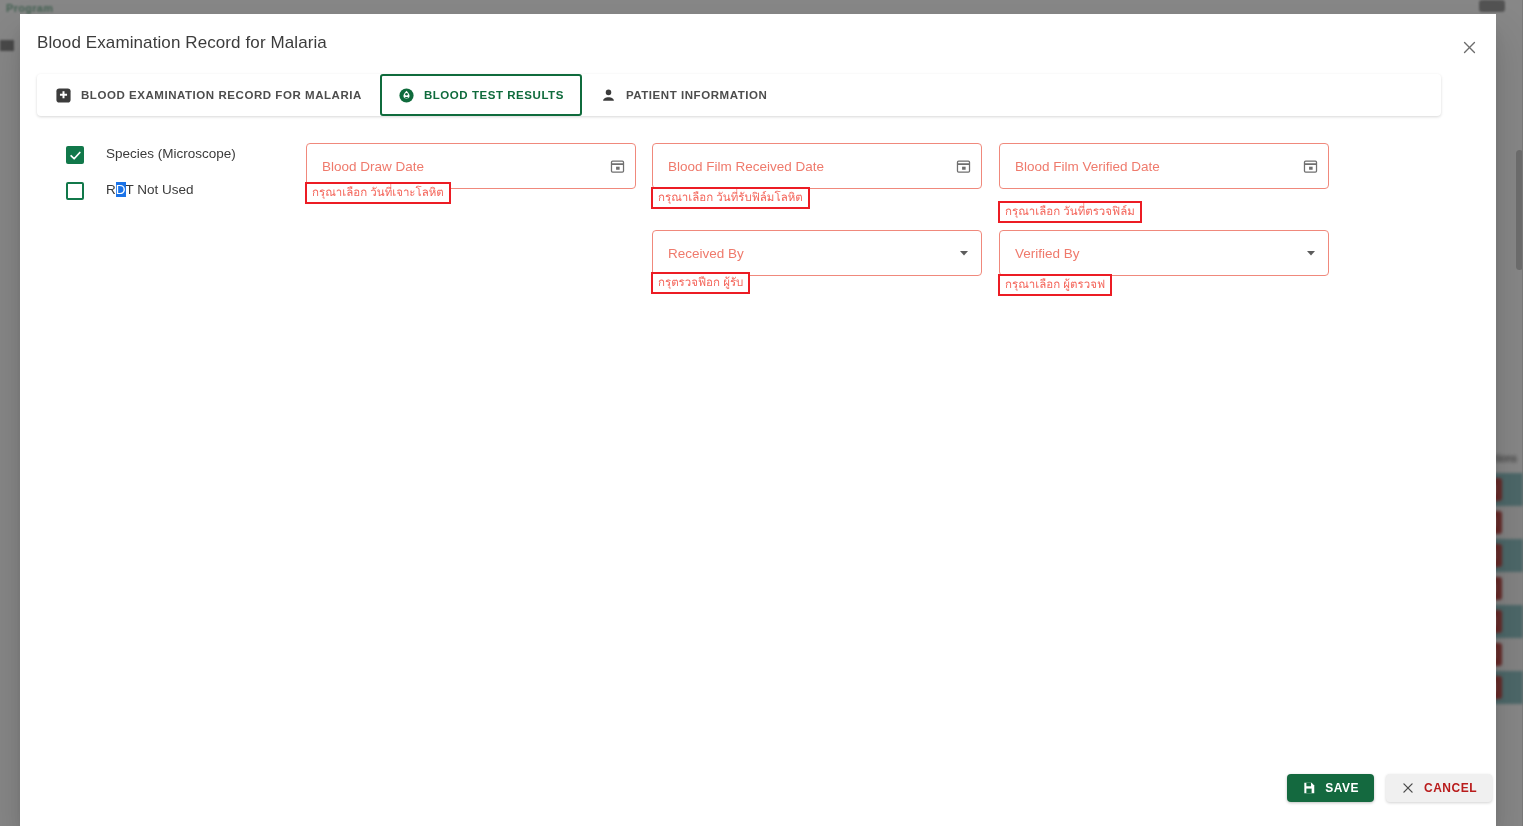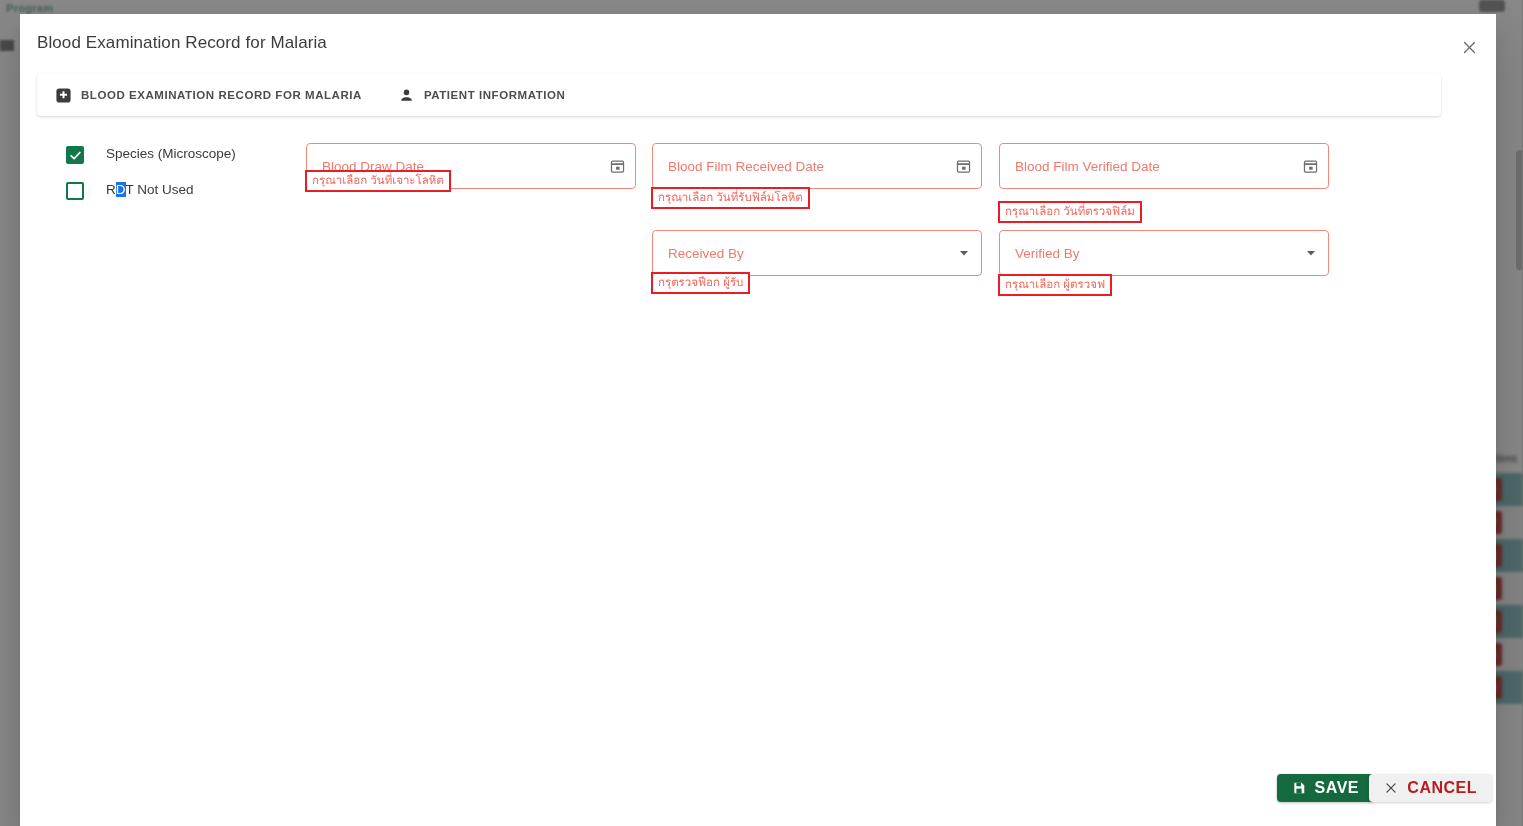"BLOOD TEST RESULTS" div.tab { html: none -> <div> <span> <svg> <circle></circle> <path></path> <circle></circle> <path></path> </svg> </span> <span>BLOOD TEST RESULTS</span> </div> }
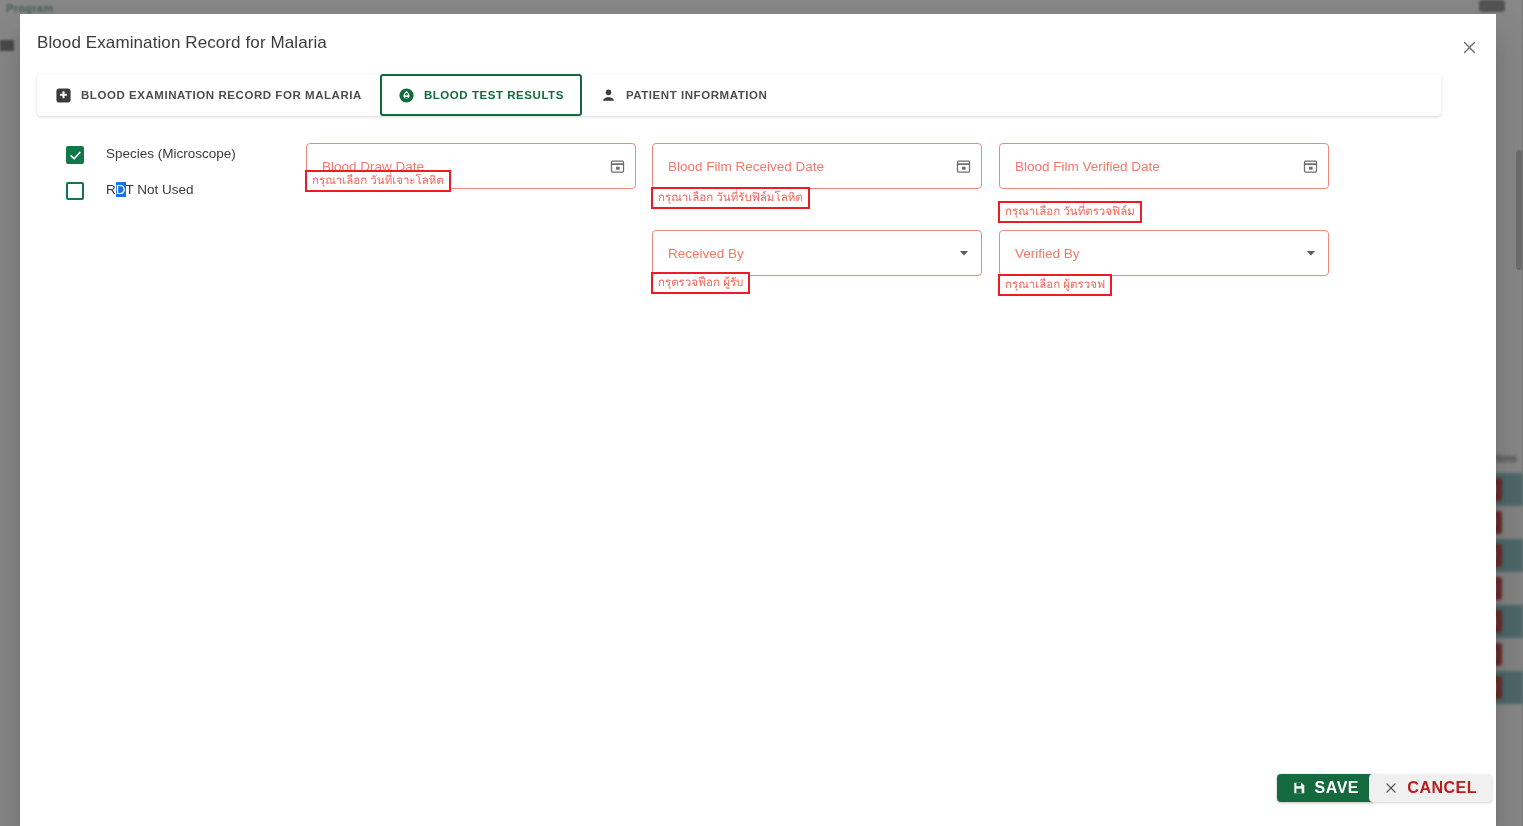"กรุณาเลือก วันที่เจาะโลหิต" #e-draw { top: 46px -> 58px }
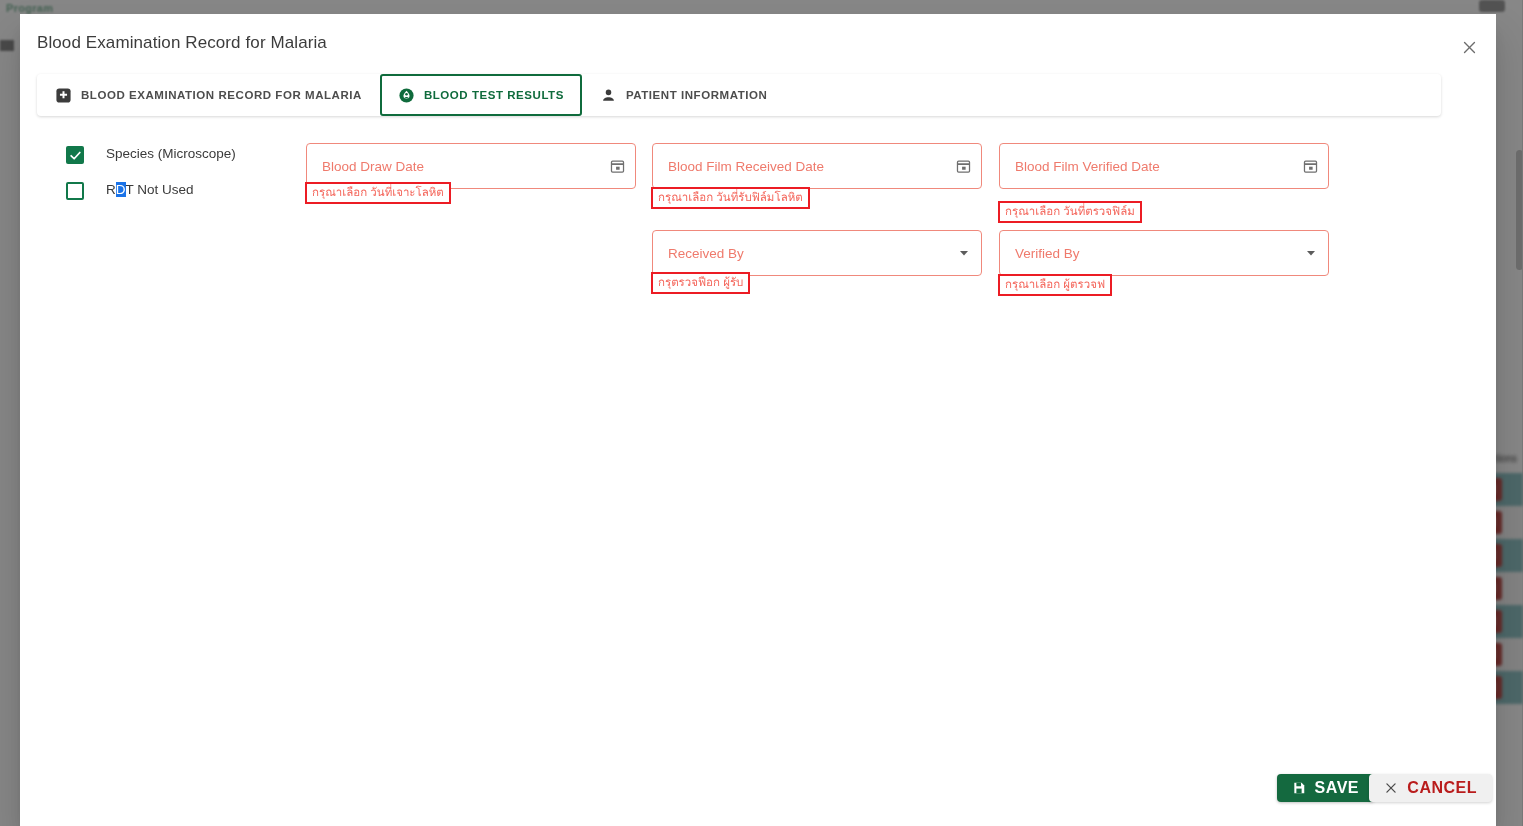"SAVE" .btn { font-size: 16px -> 12px }
